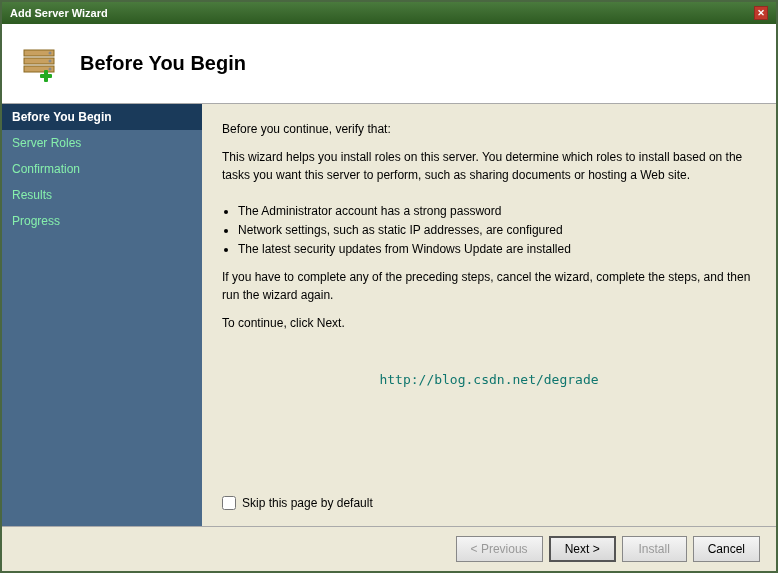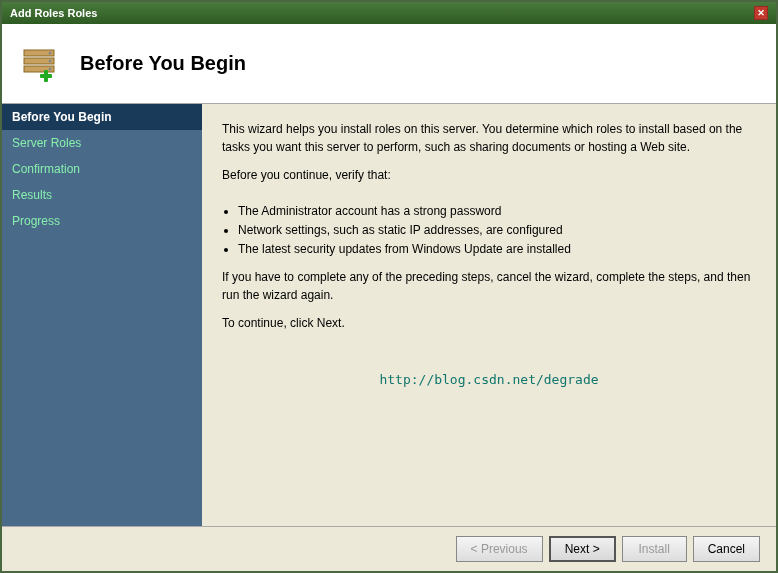"Add Roles Roles" span.title-bar-text { text: Roles Roles -> Server Wizard }
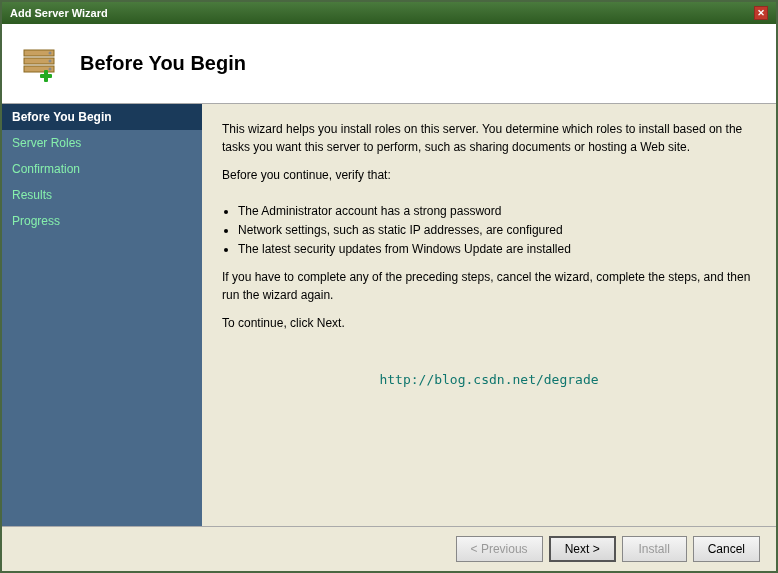"This wizard helps you install" p.main-text { order: before "Before you continue, verify that:" -> after "Before you continue, verify that:" }
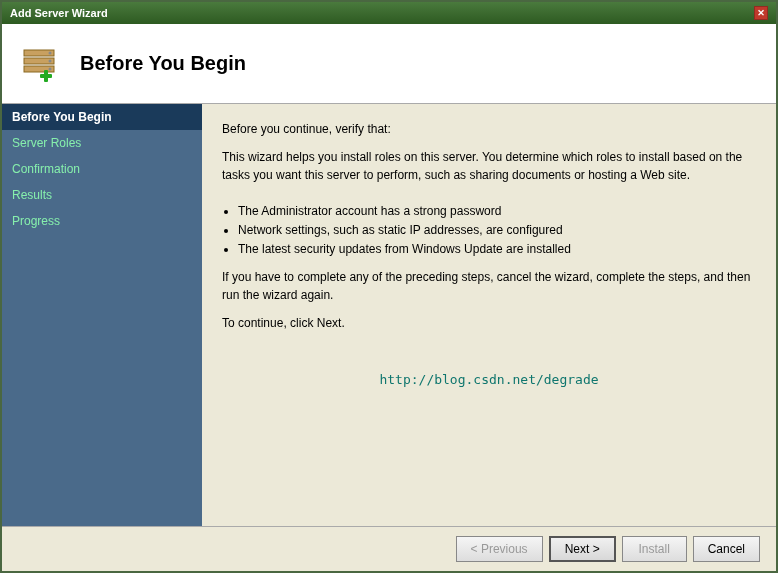"Skip this page by default" div.checkbox-row { html: none -> <div> <input> <label>Skip this page by default</label> </div> }
